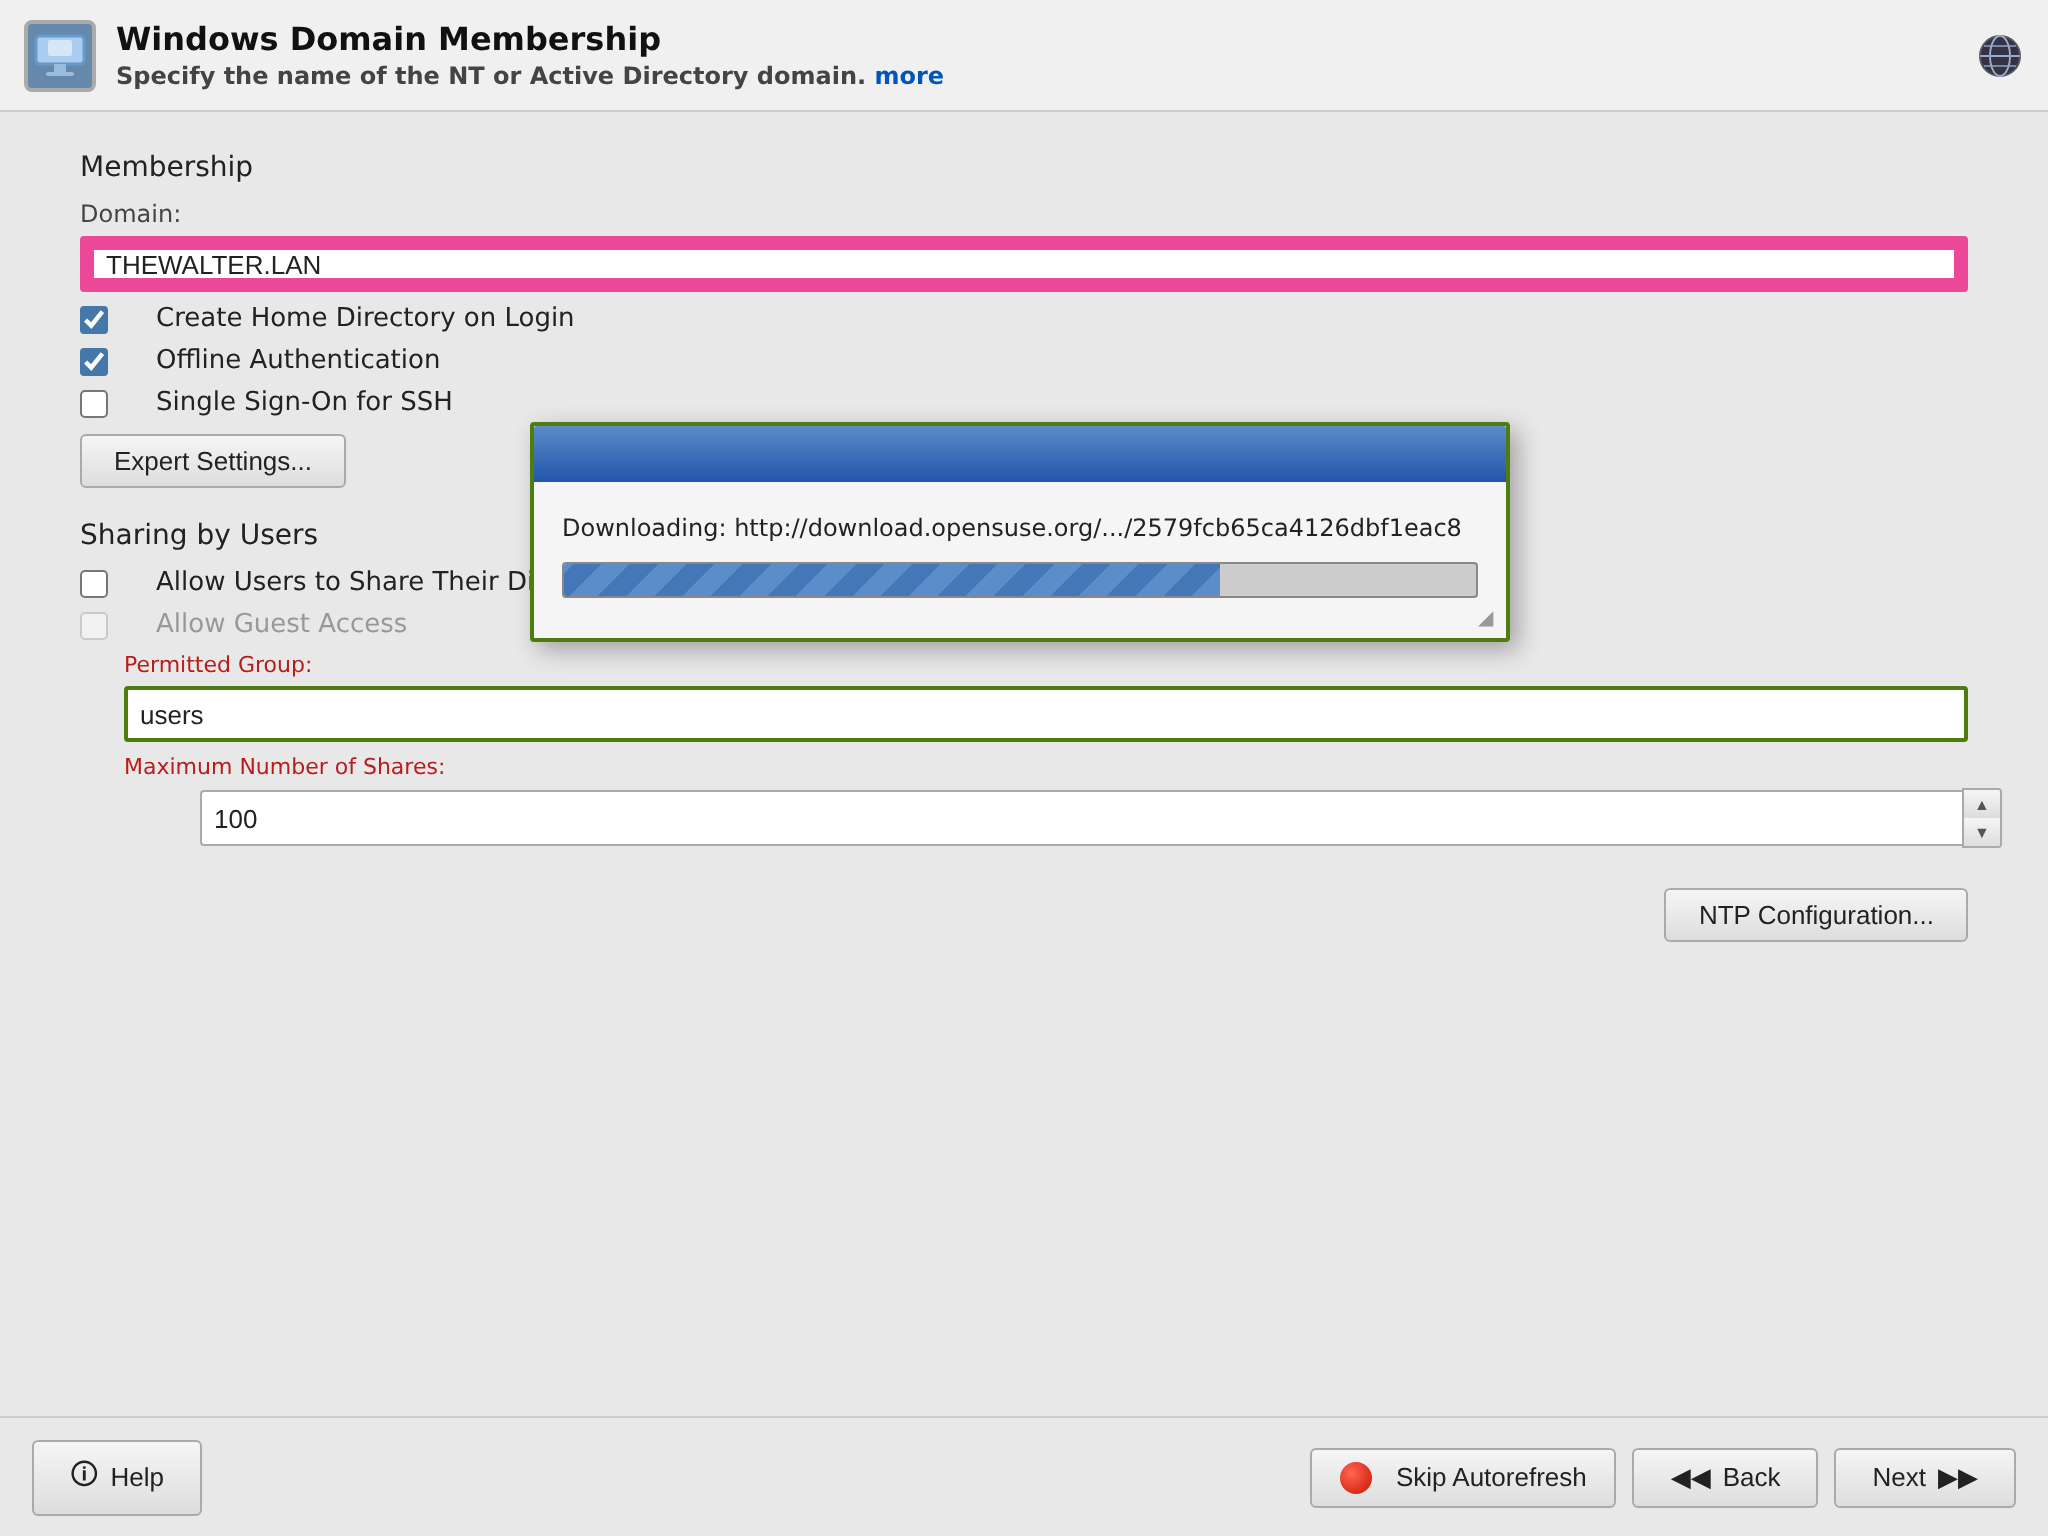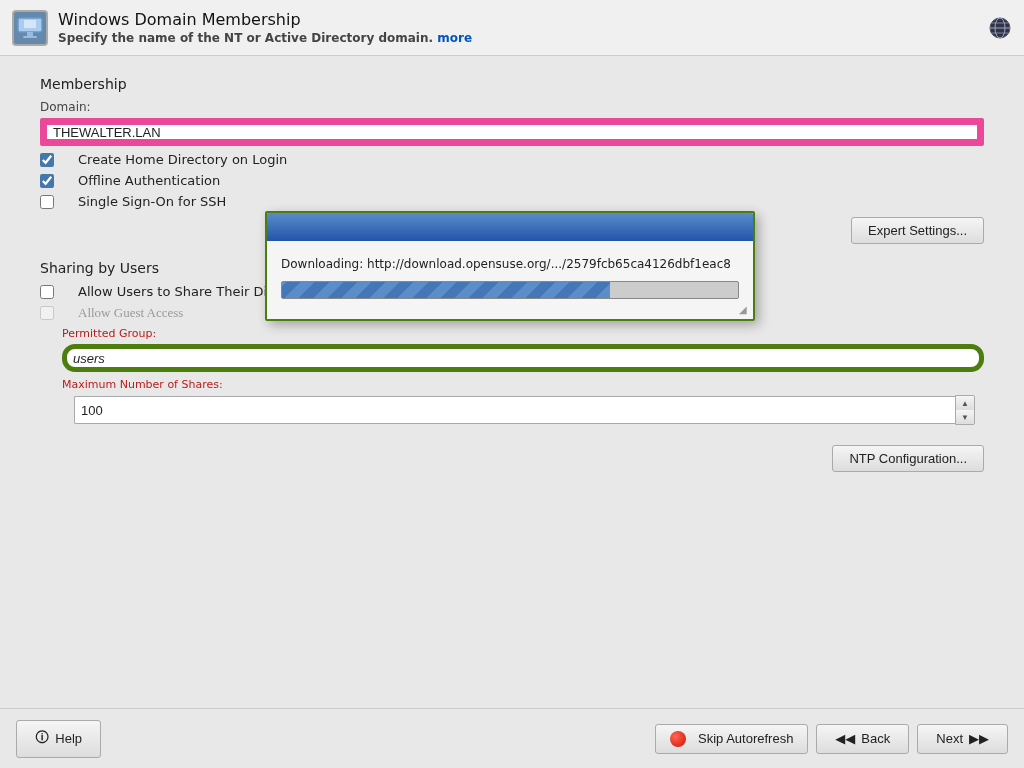"Windows Domain Membership" .header-title { font-weight: normal -> bold }
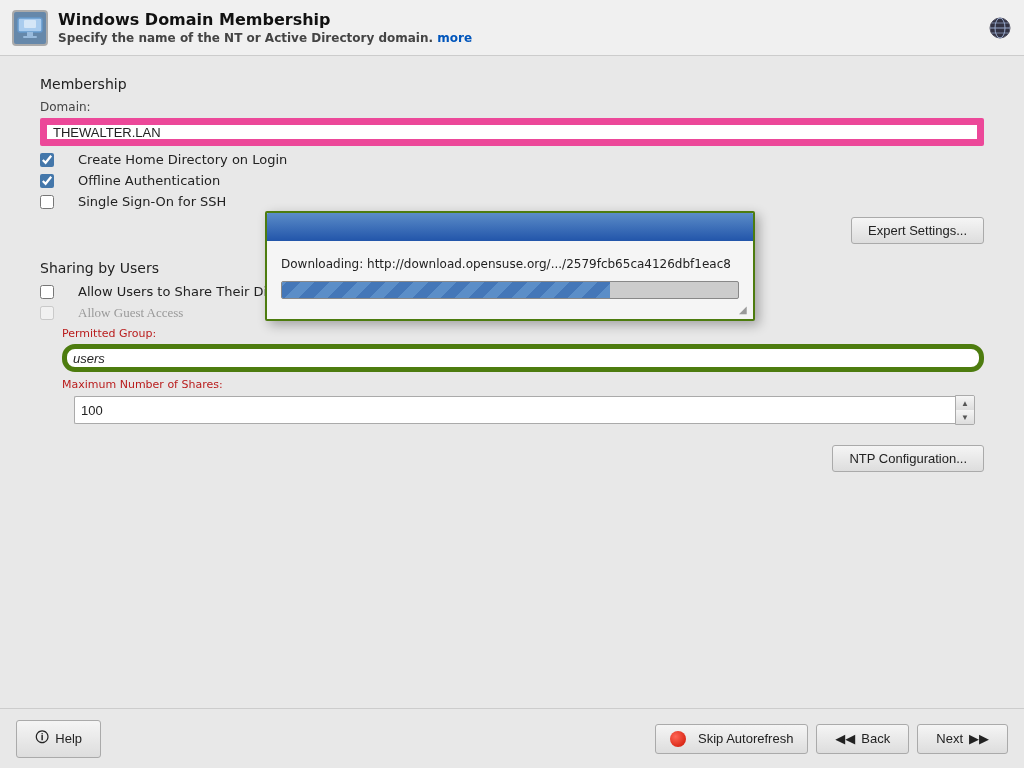"Expert Settings..." .expert-btn-row { justify-content: flex-end -> none }
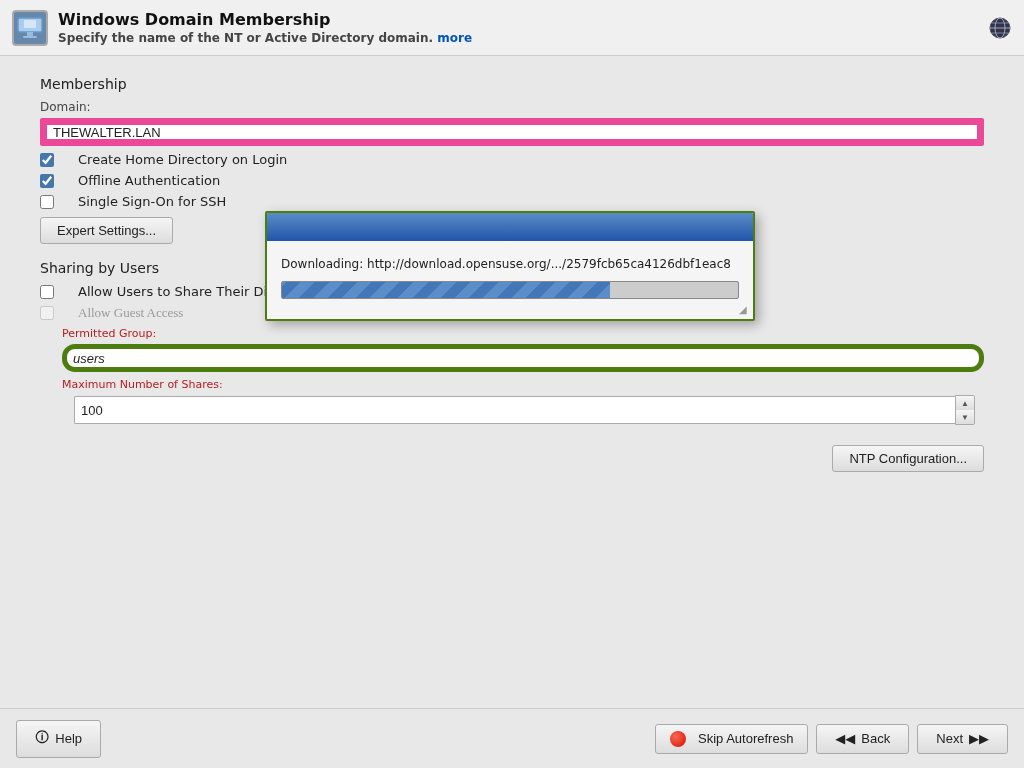"Allow Guest Access" .checkbox-row.disabled label { font-family: Liberation Serif, serif -> none }
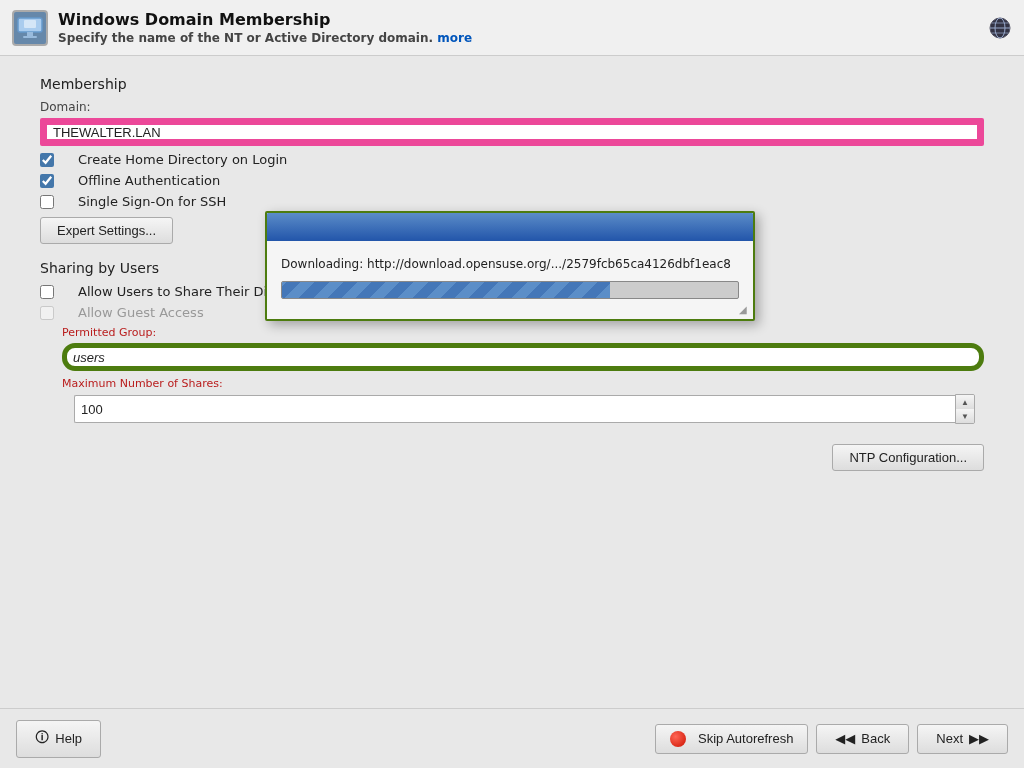"users" .subfield-input { border: 5px solid #4d7c0f -> 2px solid #4d7c0f; border-radius: 13px -> 2px; font-style: italic -> none }
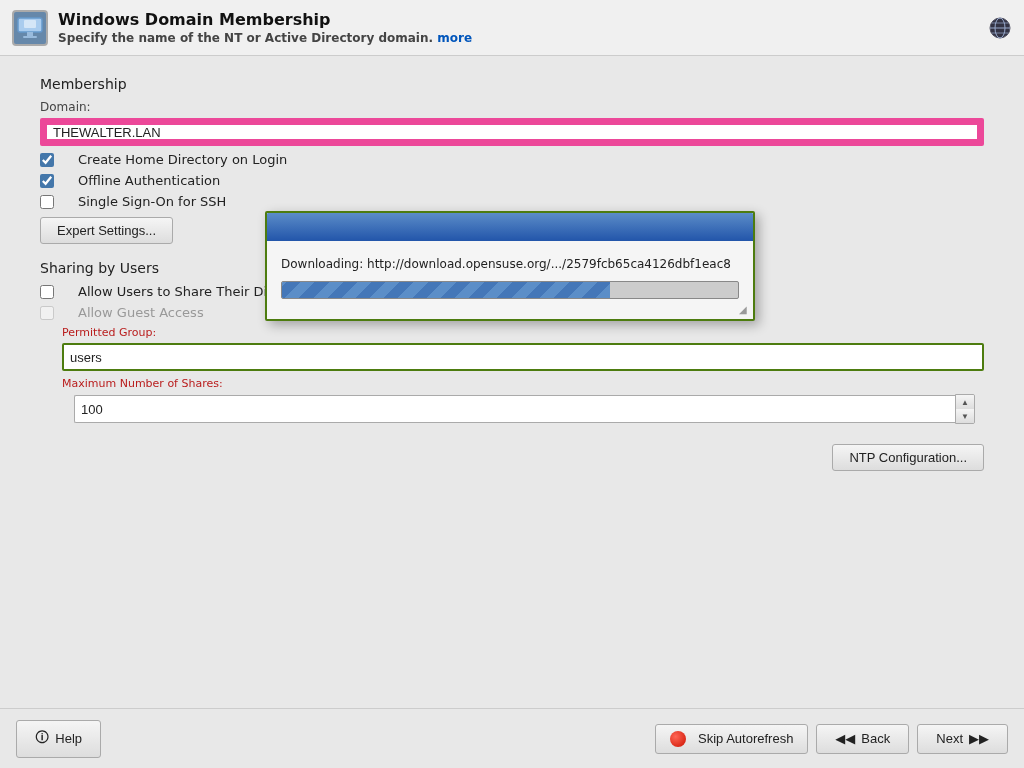"100" .spinbox-row { margin-left: 13px -> 39px }
